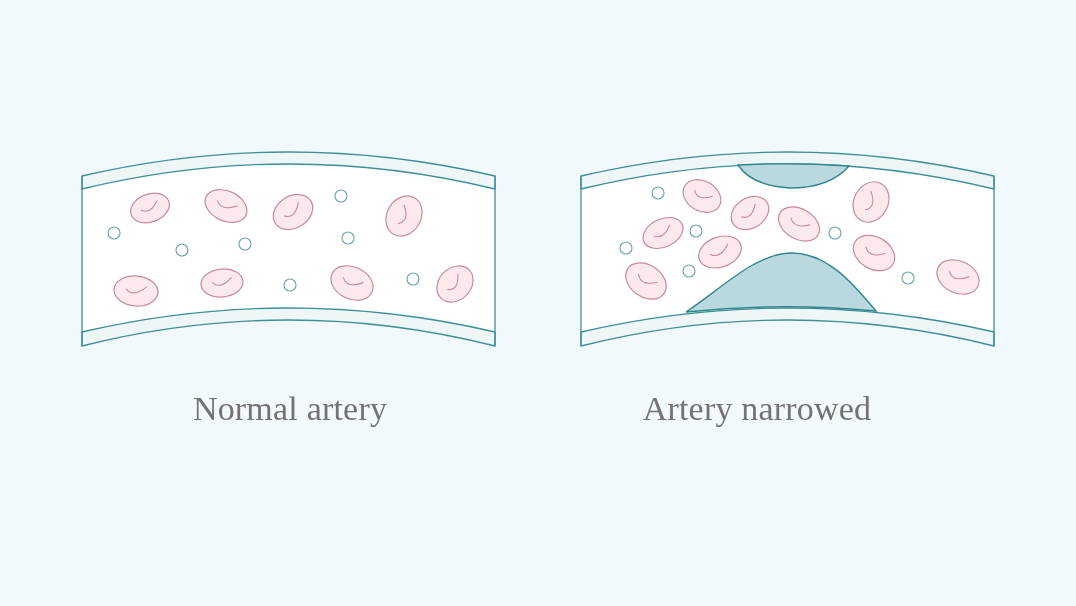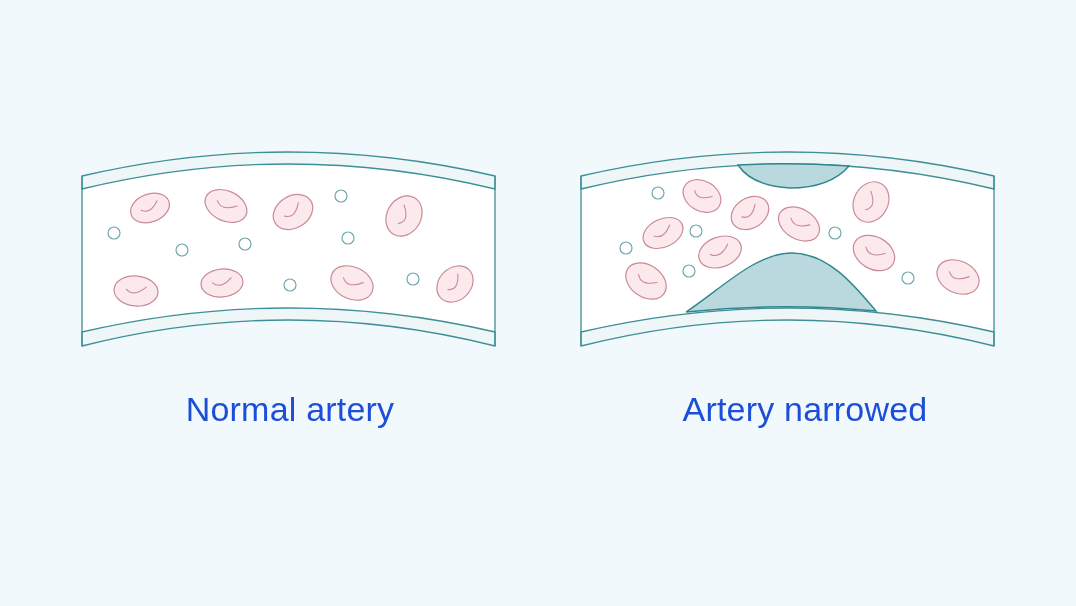"Normal artery" .label { color: #1d4ed8 -> #737373; font-family: Liberation Sans, sans-serif -> Liberation Serif, serif }
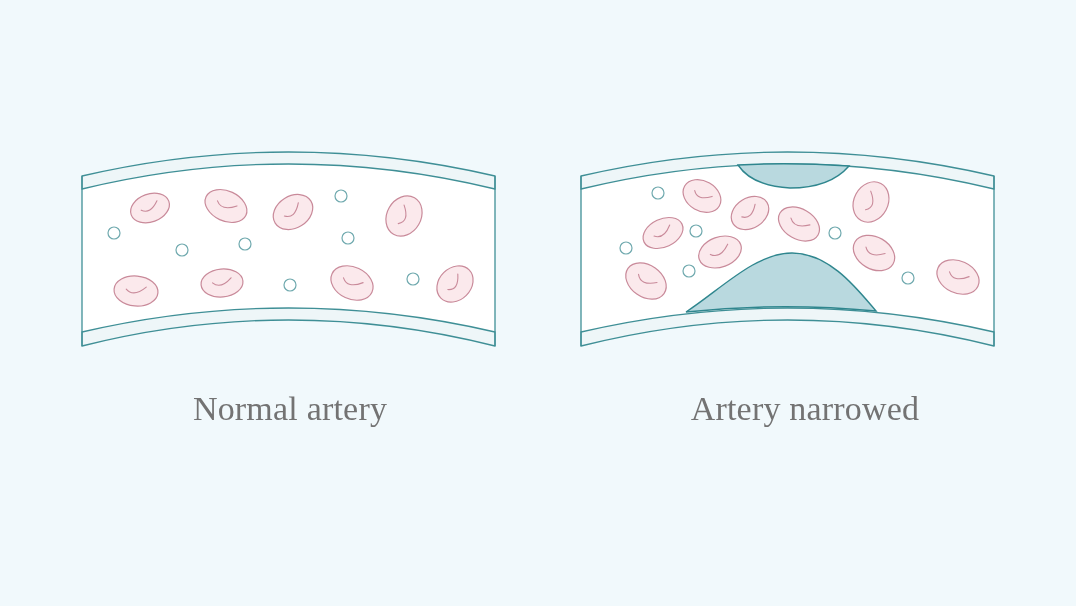"Artery narrowed" #label-narrowed { left: 605px -> 557px }
